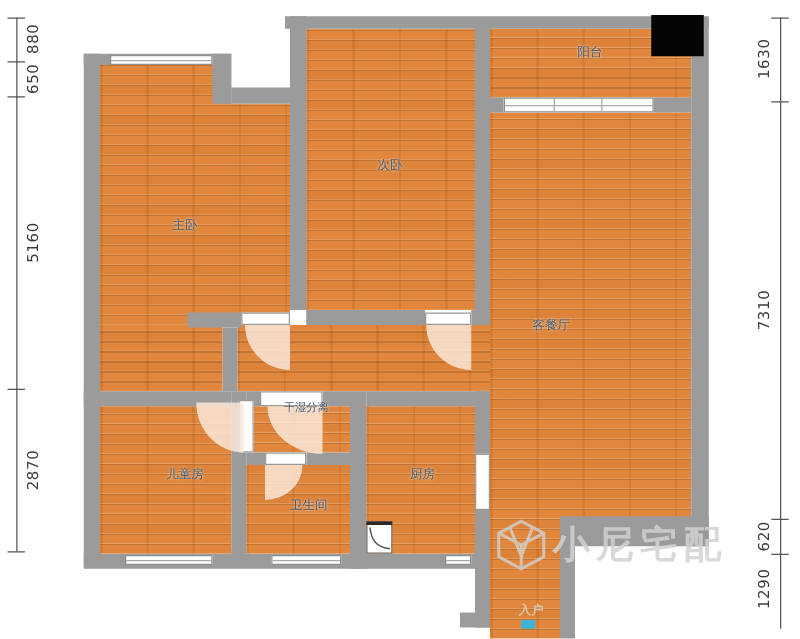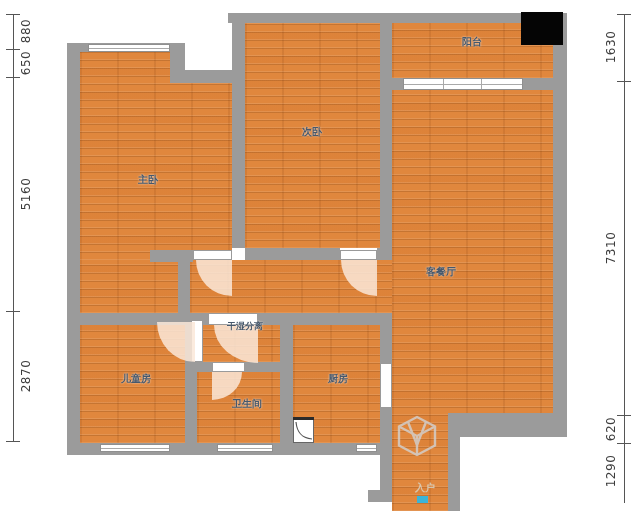"阳台" .room-label { font-weight: bold -> normal }
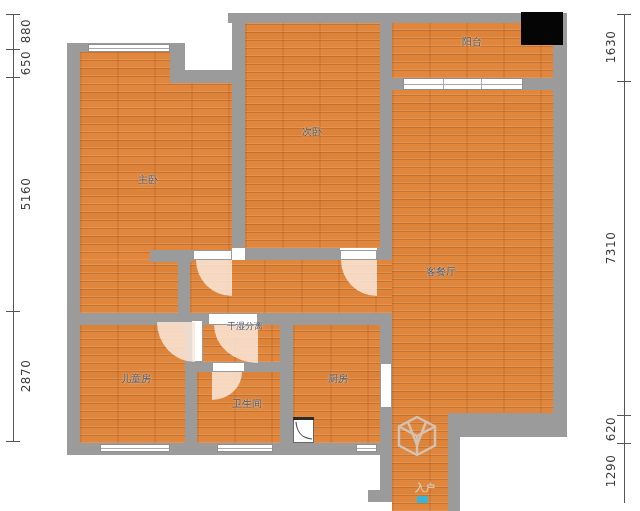"客餐厅" div.room-label { top: 272px -> 260px }
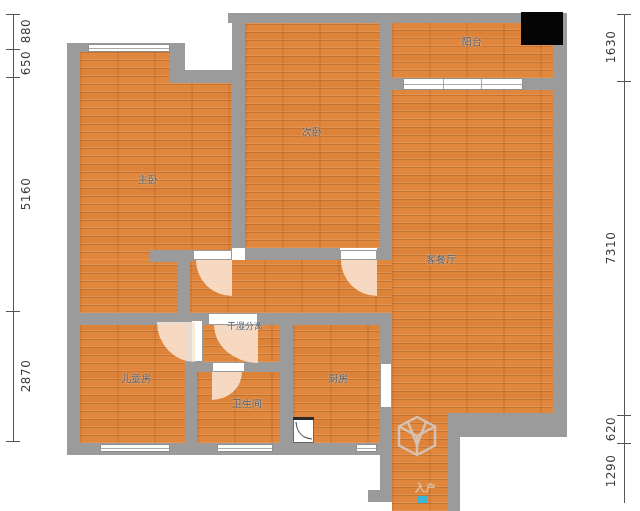"儿童房" div.room-label { left: 136px -> 148px }
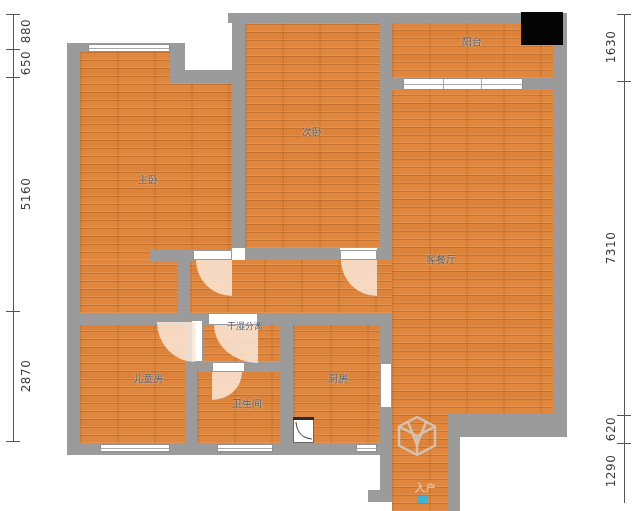"小尼宅配" div.wm-text { html: none -> <div>小尼宅配</div> }
